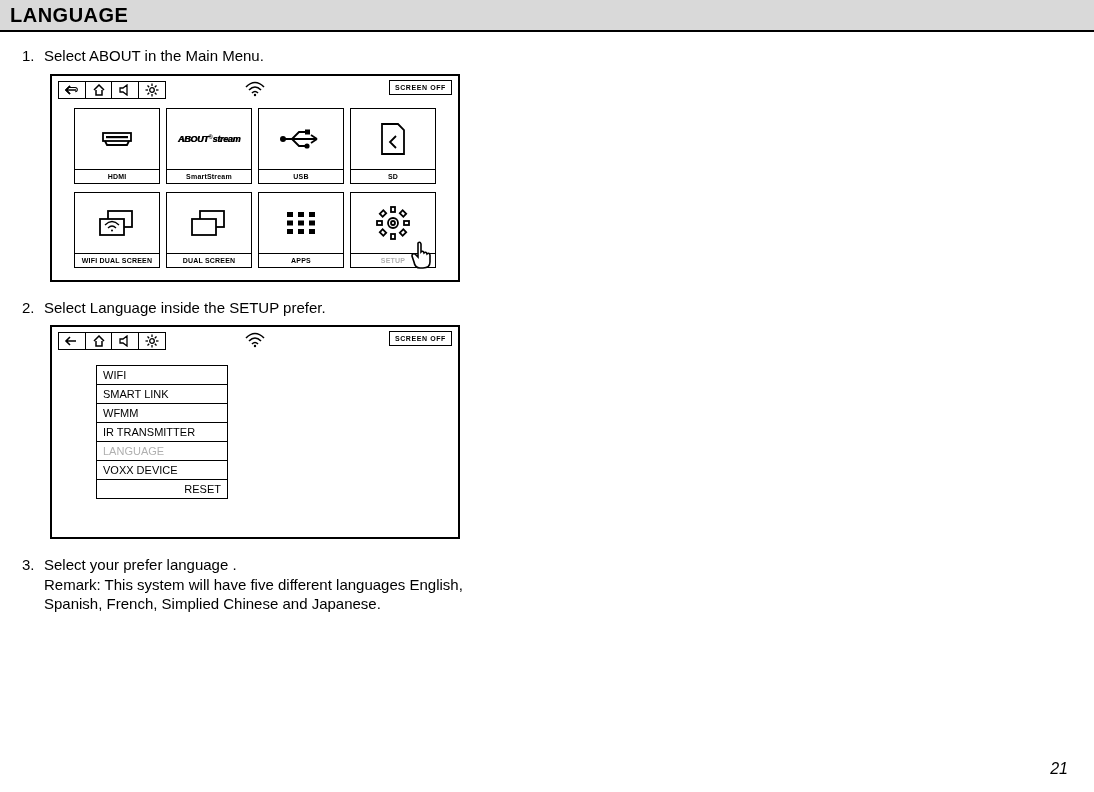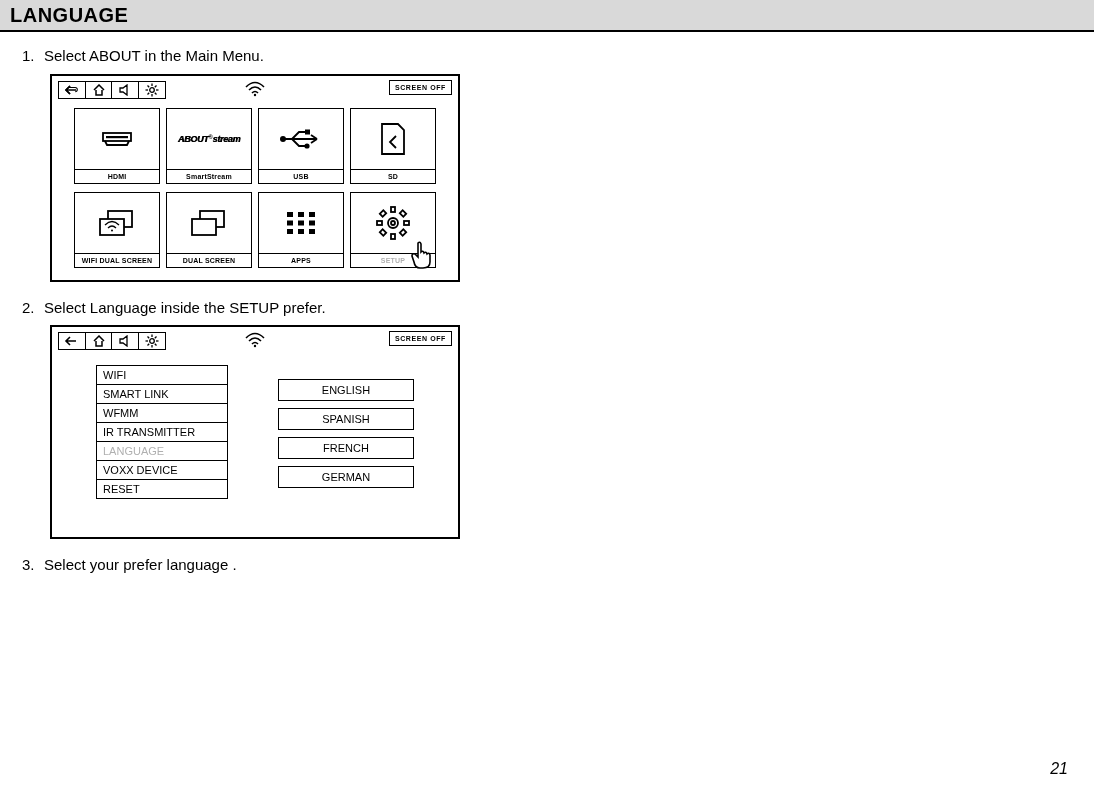"ENGLISH" div.s2-options { html: <div> <div>ENGLISH</div> <div>SPANISH</div> <div>FRENCH</div> <div>GERMAN</div> </div> -> none }
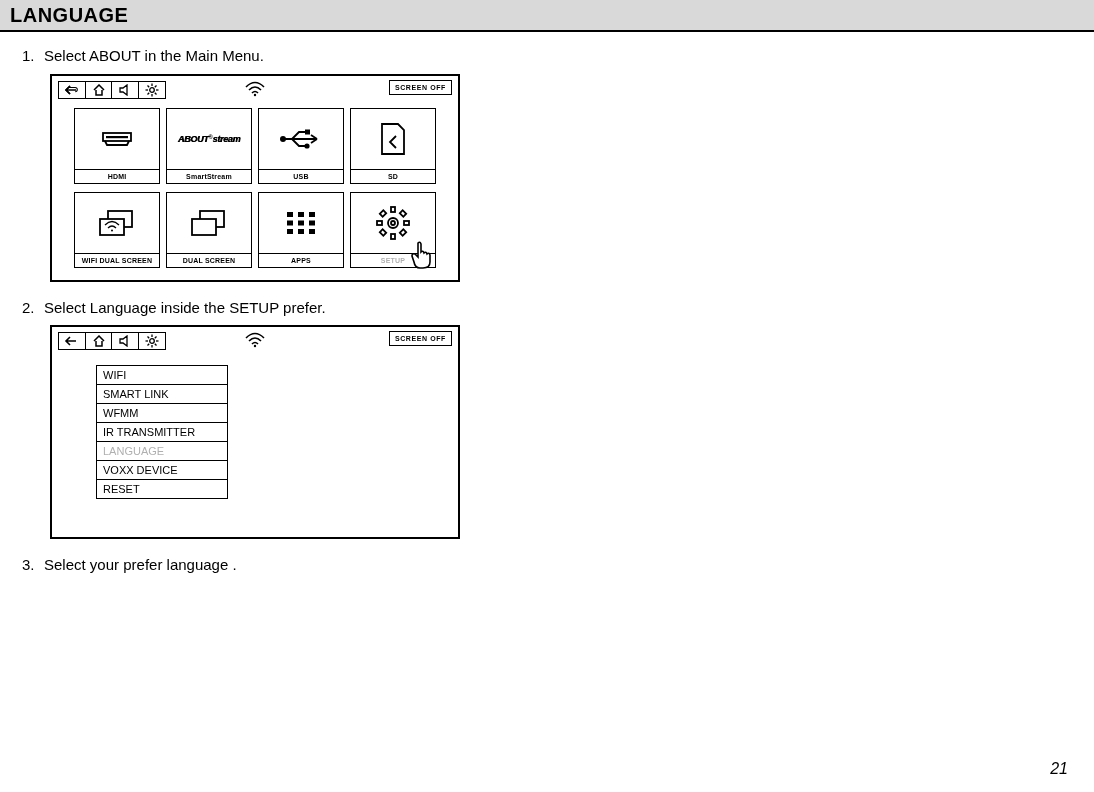"RESET" .s2-item:last-child { text-align: none -> right }
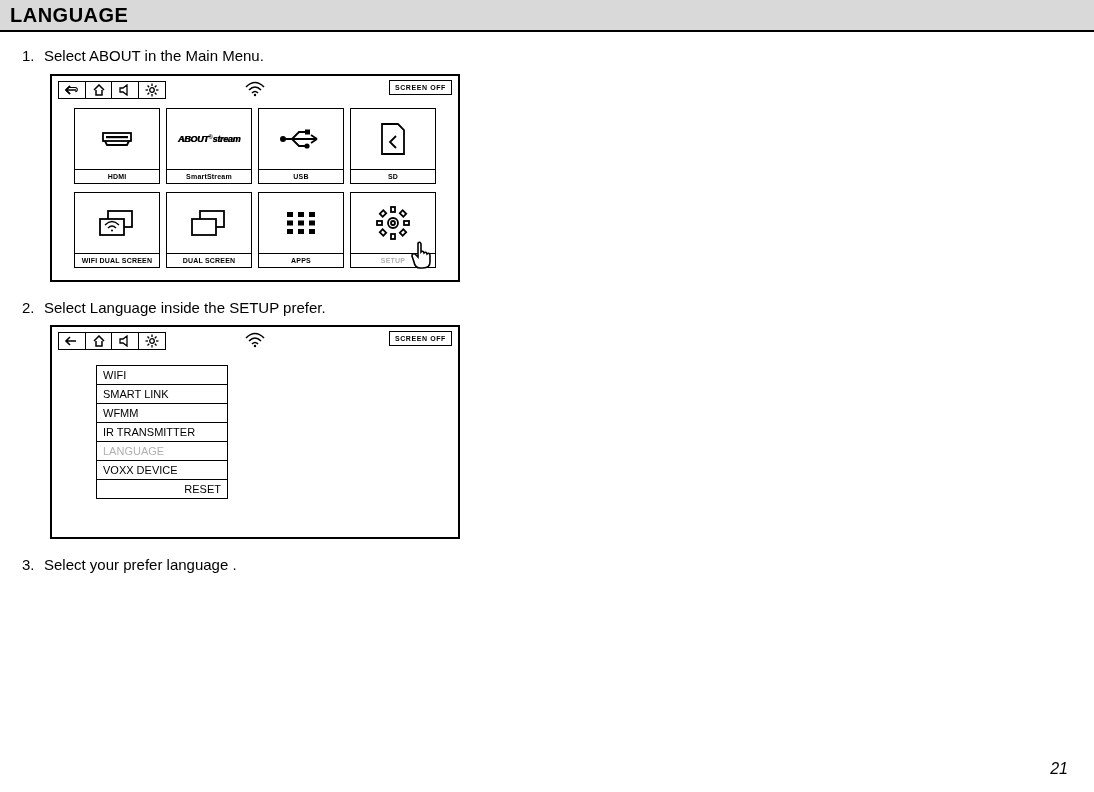"Remark: This system will have" span { html: none -> <span>Remark: This system will have five different languages English, Spanish, French, Simplied Chinese and Japanese.</span> }
